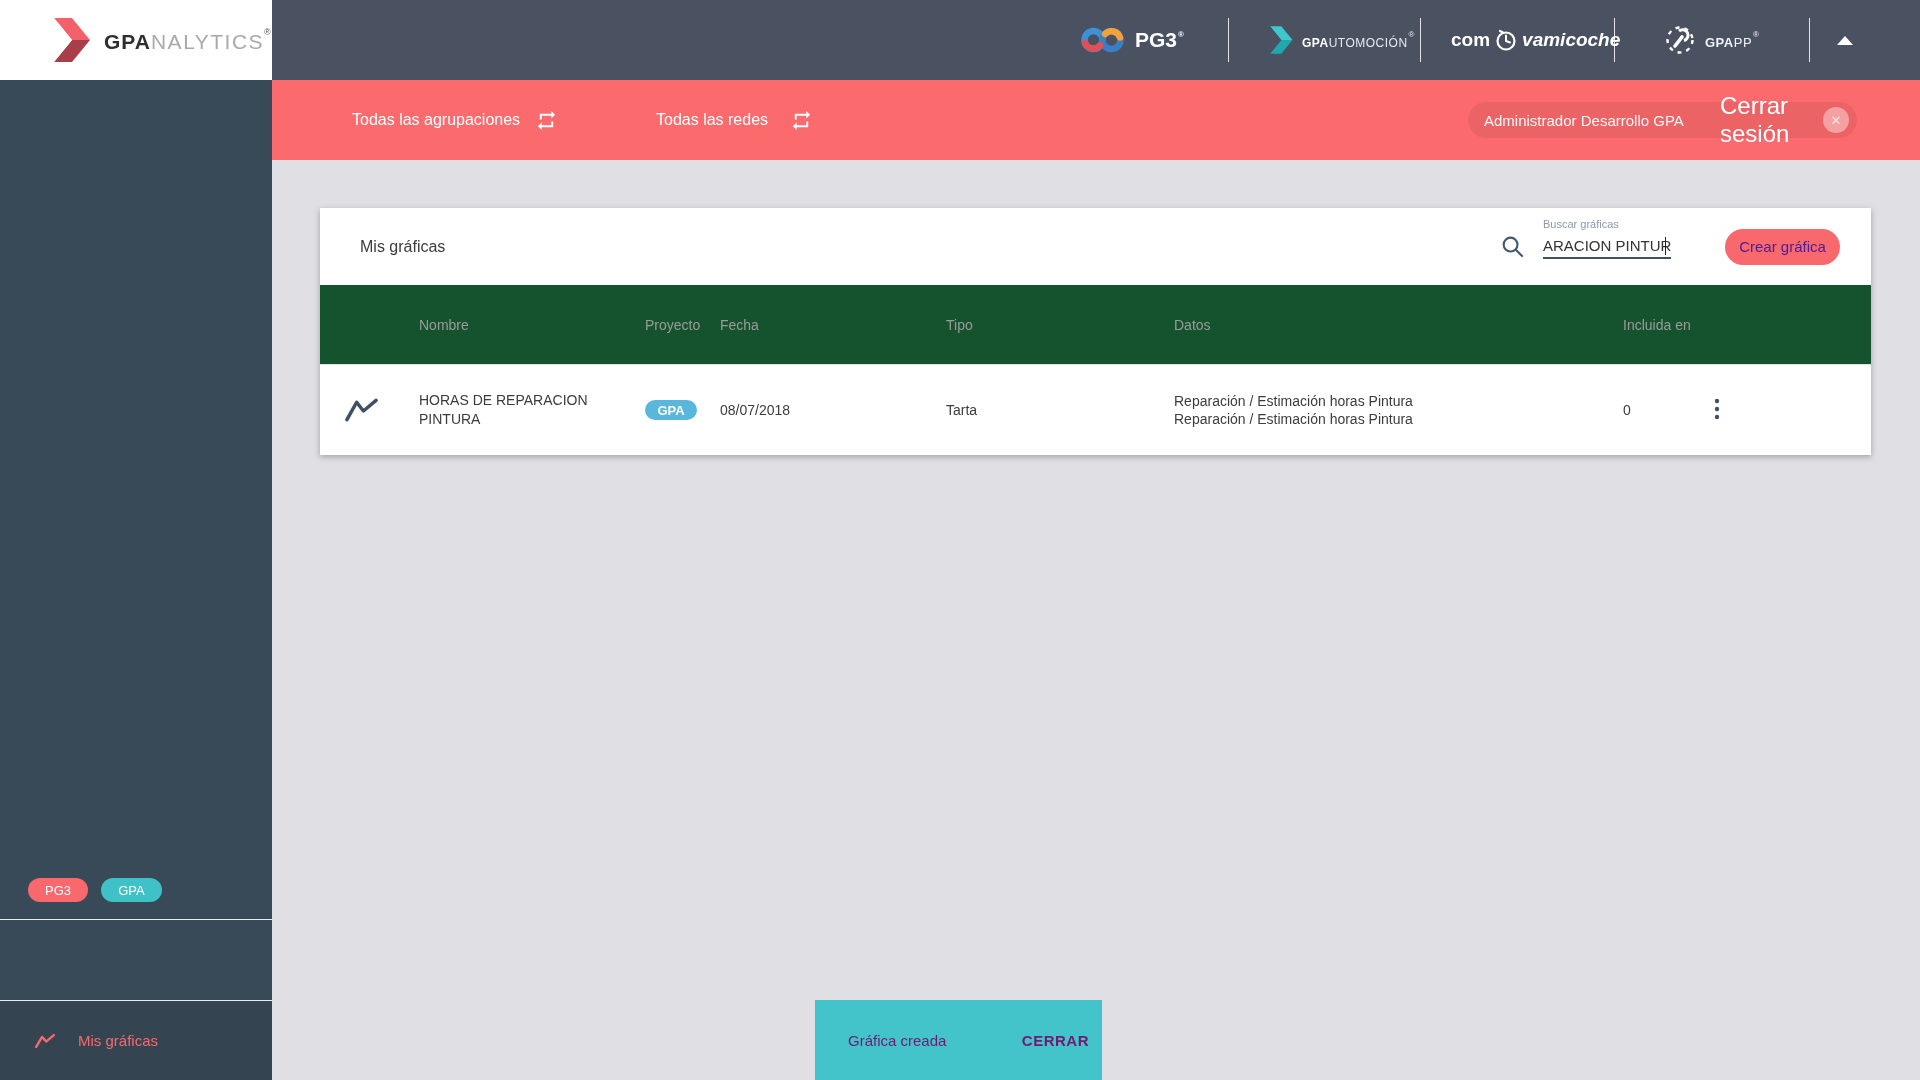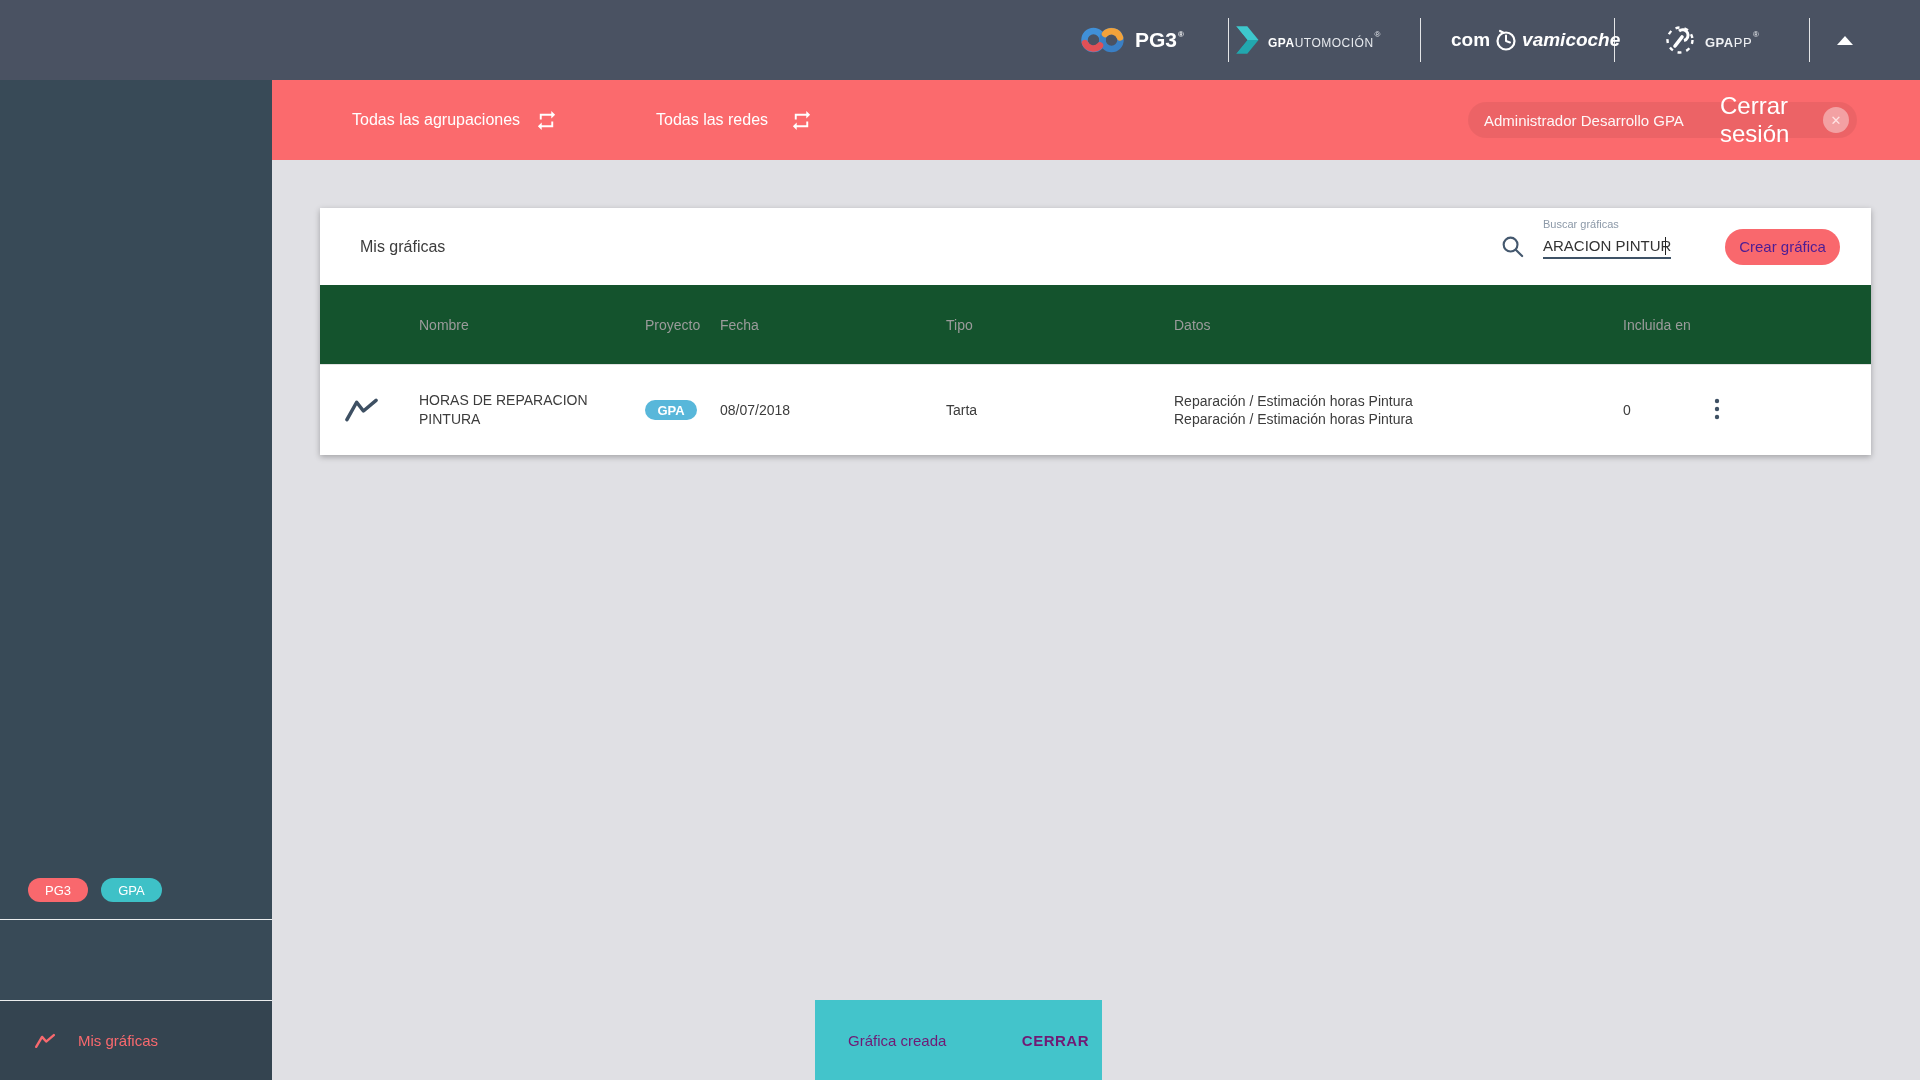"GPANALYTICS®" div.brand-box { html: none -> <div> <svg> <polygon></polygon> <polygon></polygon> <polygon></polygon> </svg> <div><span>GPA</span><span>NALYTICS</span><sup>®</sup></div> </div> }
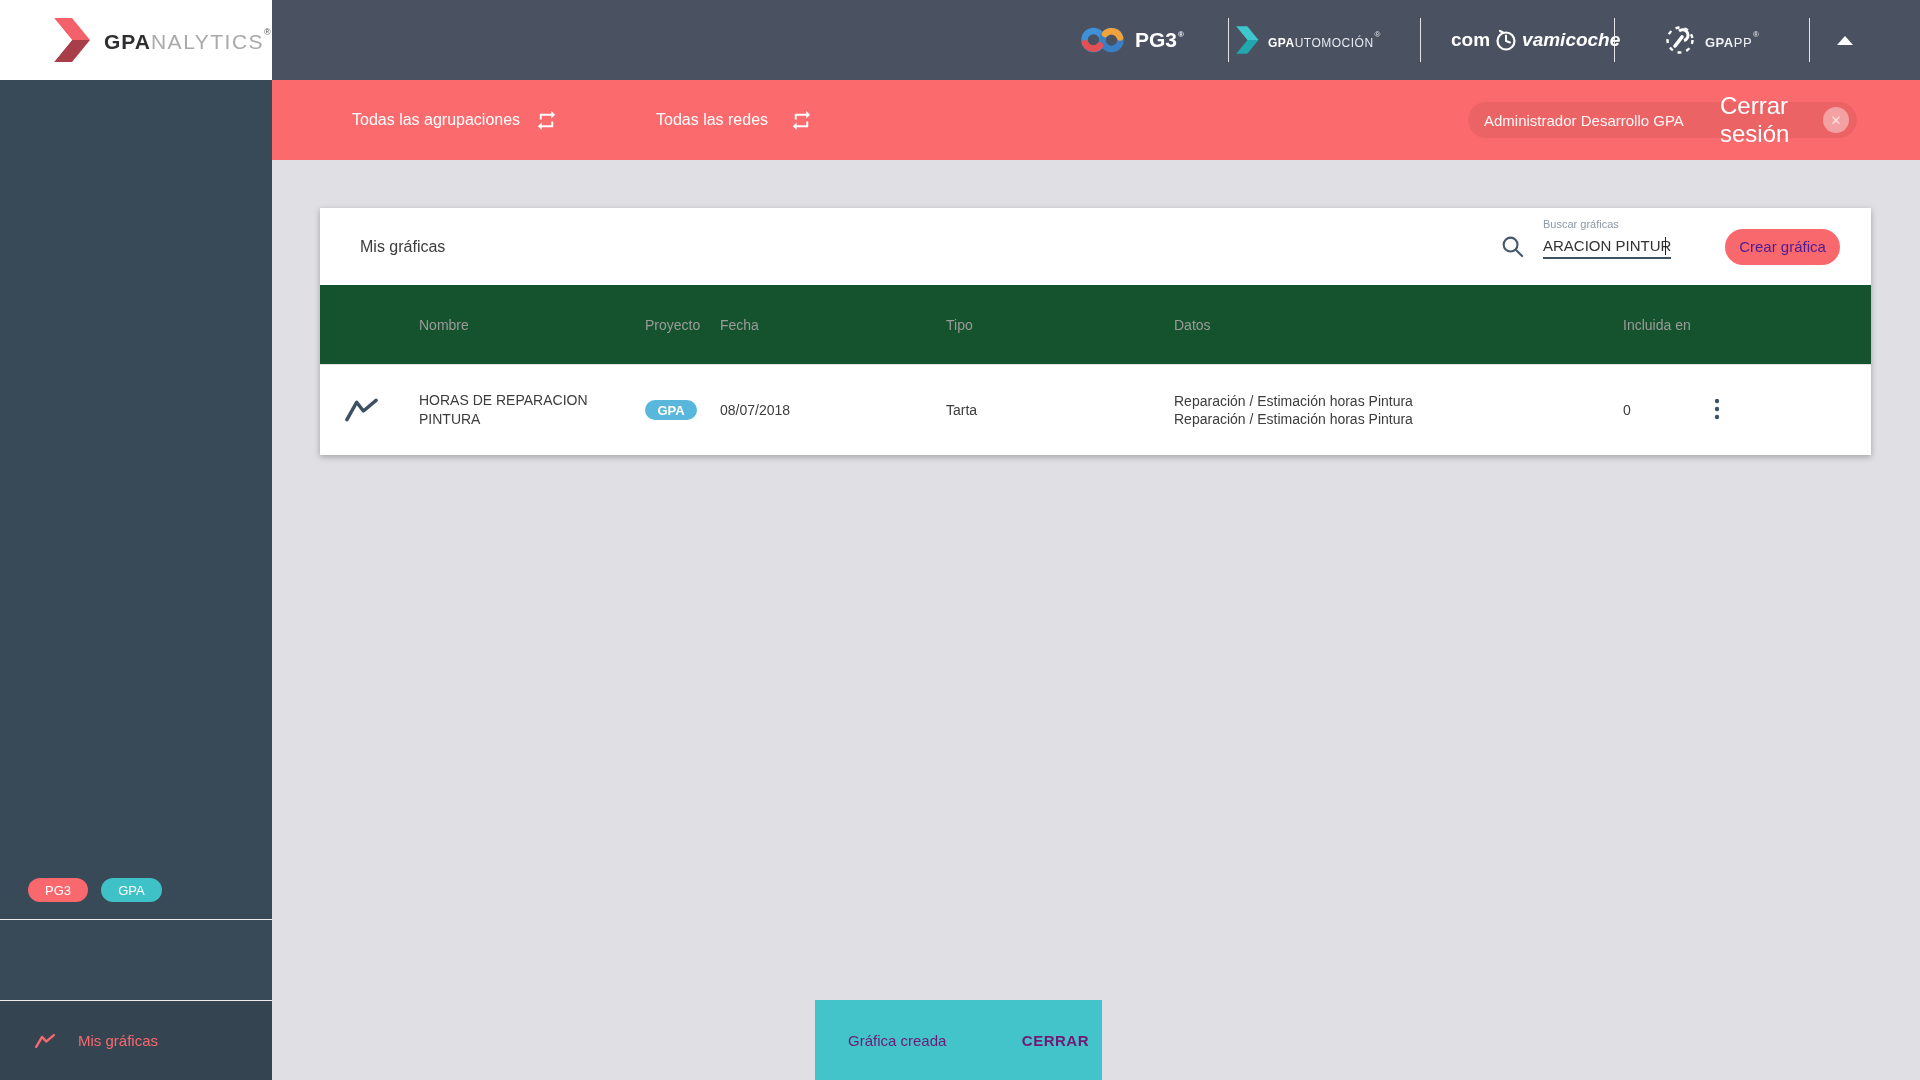"GPAUTOMOCIÓN®" div.partner { left: 1232px -> 1266px }
